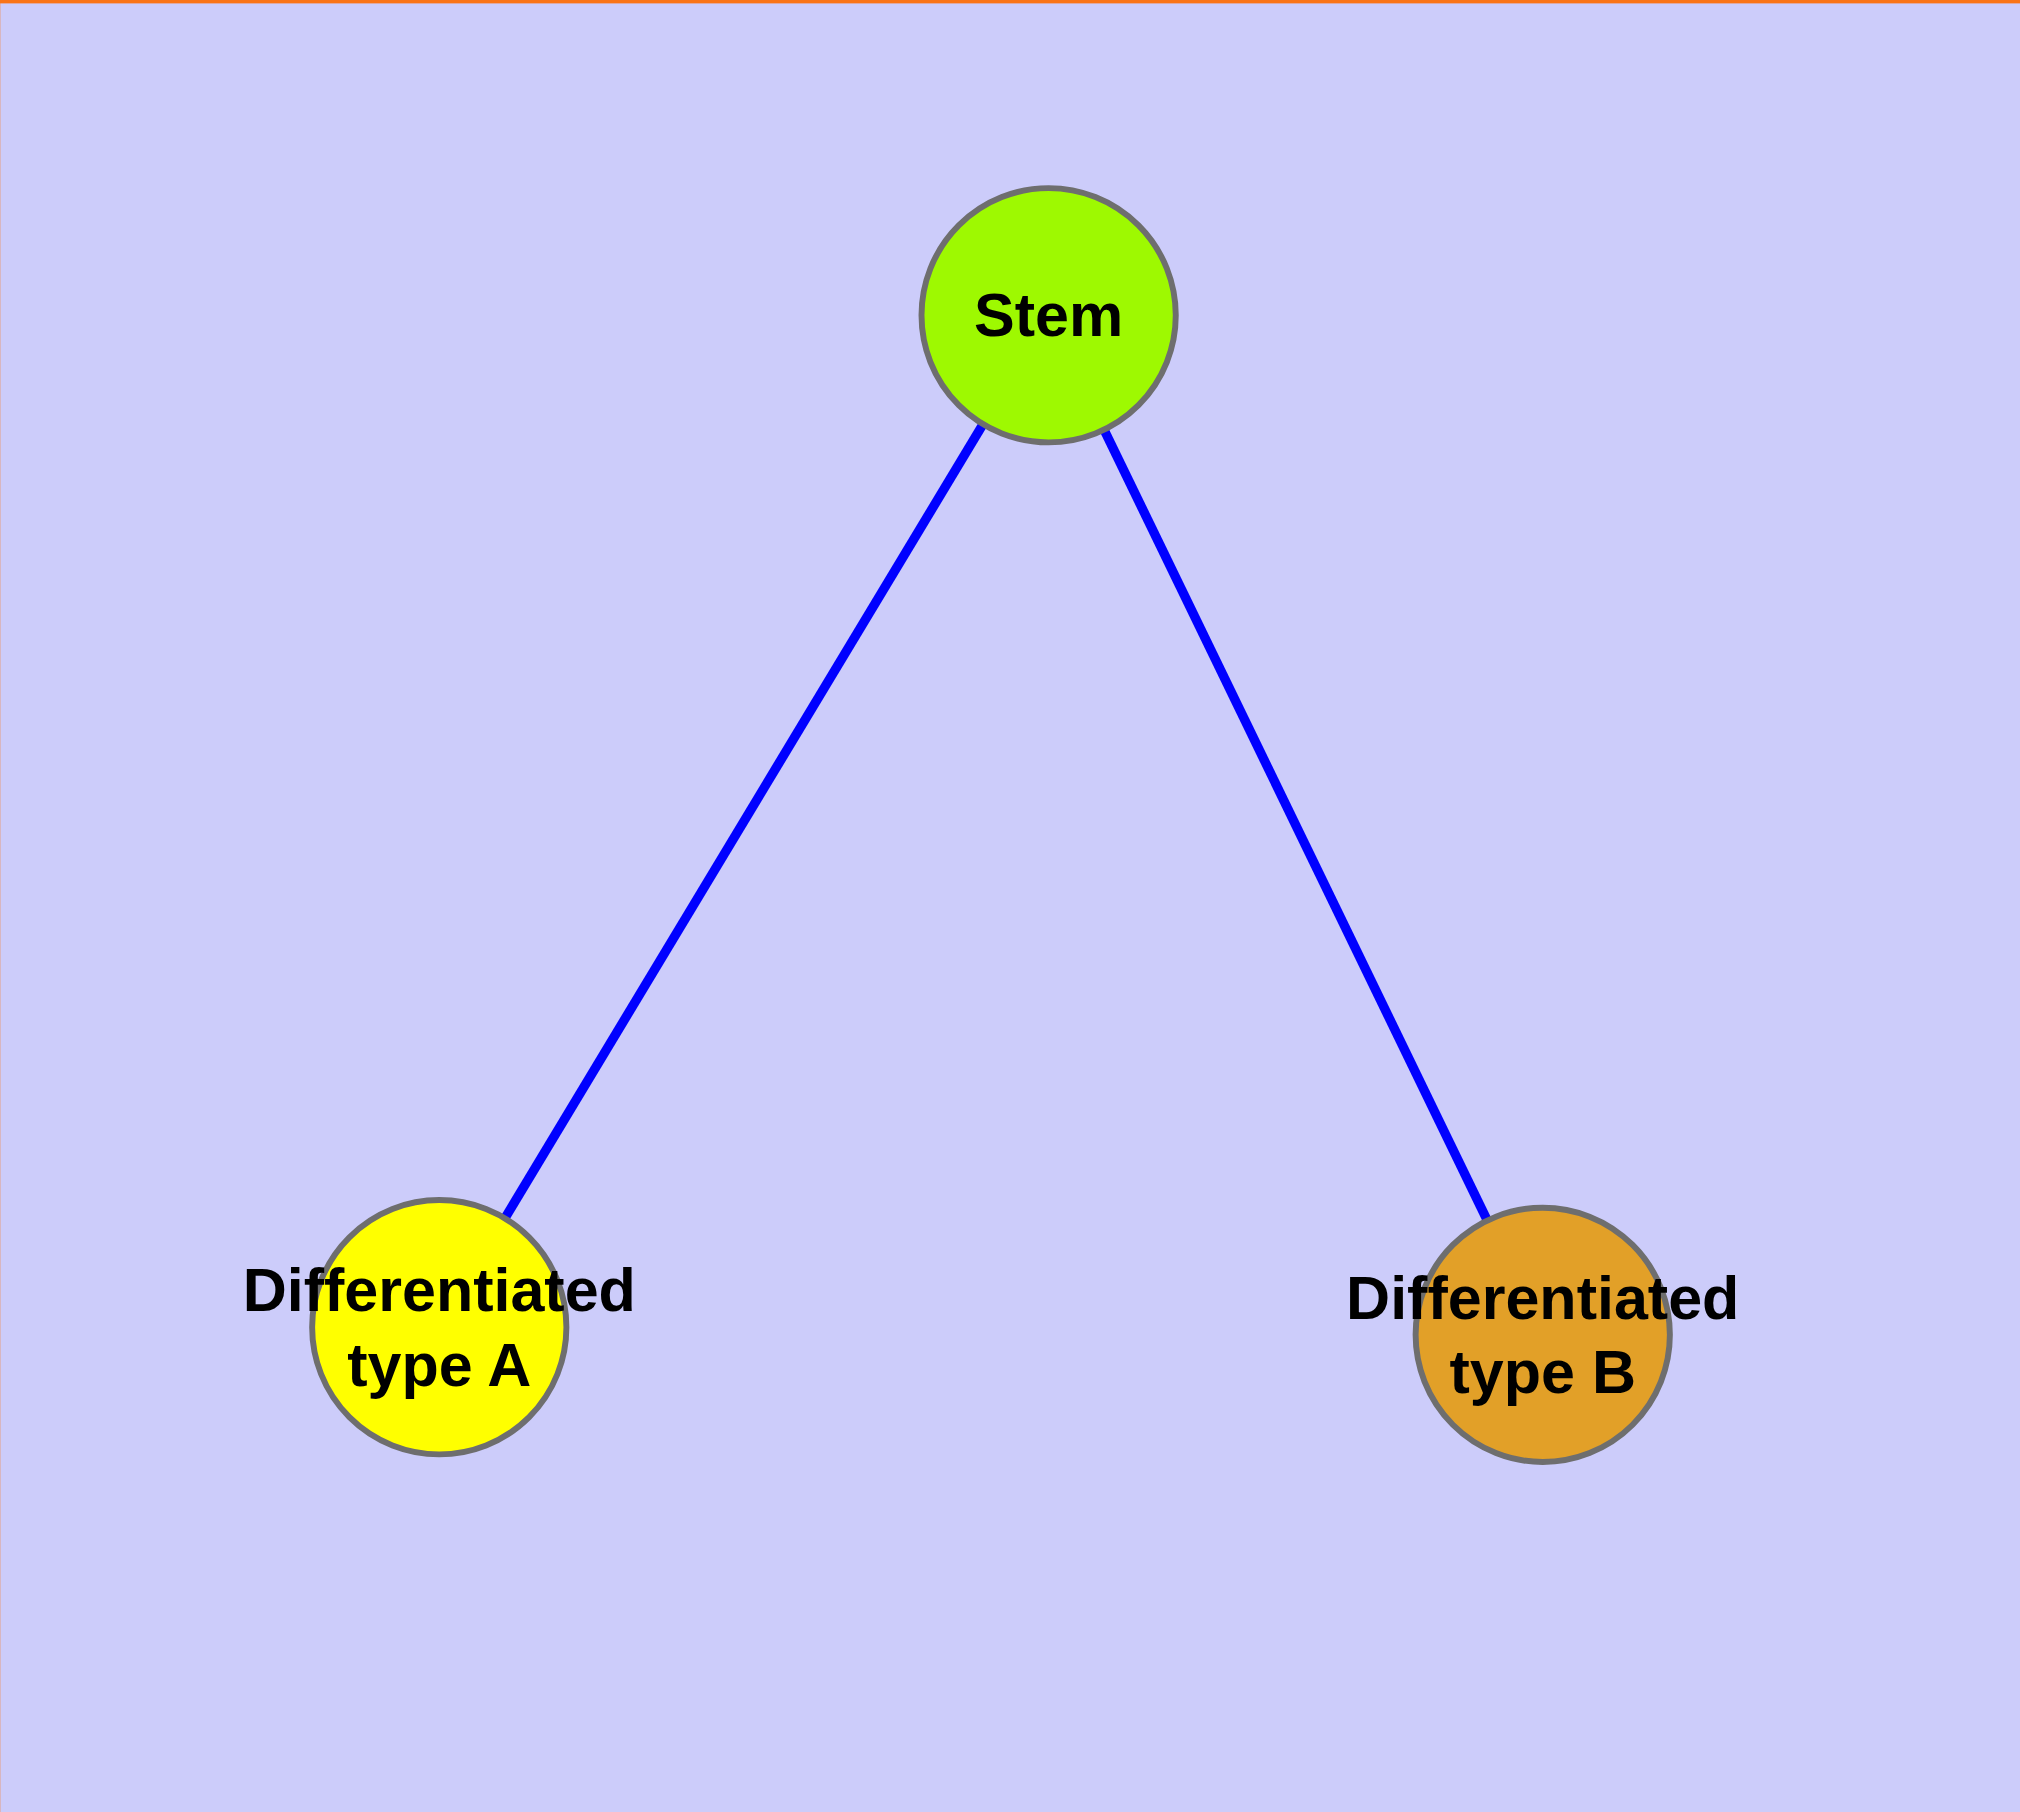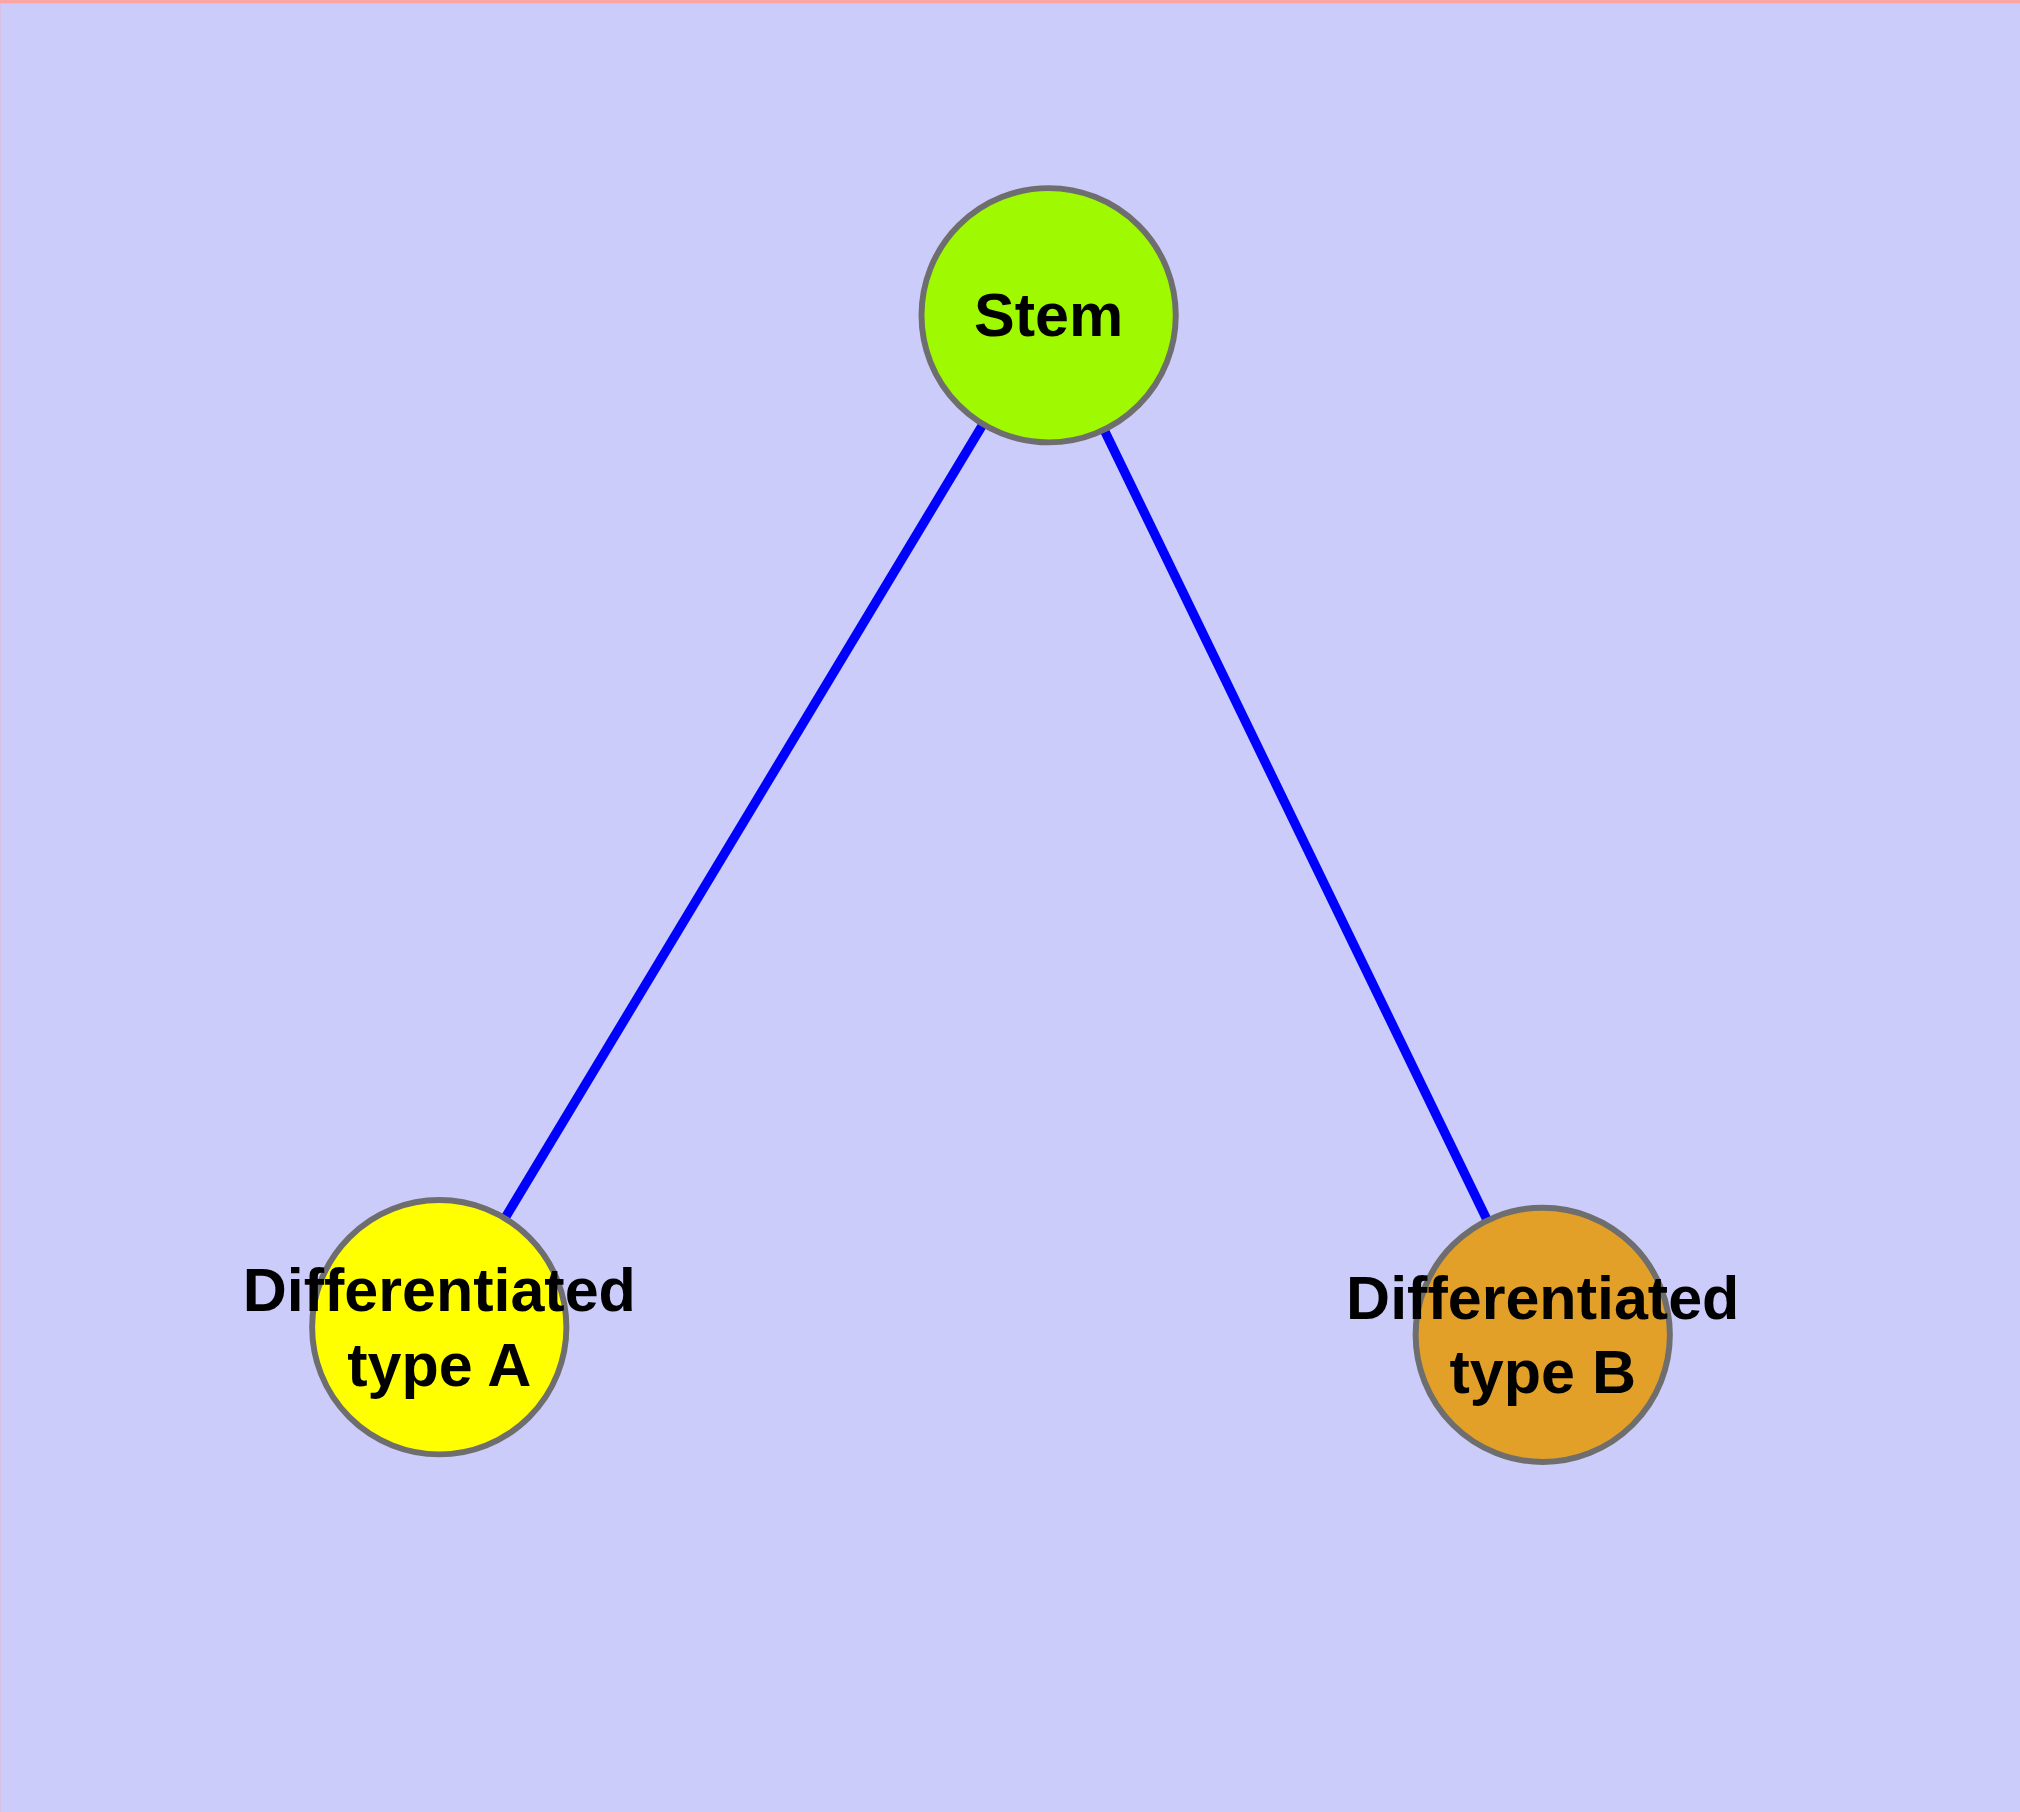"Stem" div { background: #fca5a5 -> #f97316 }
